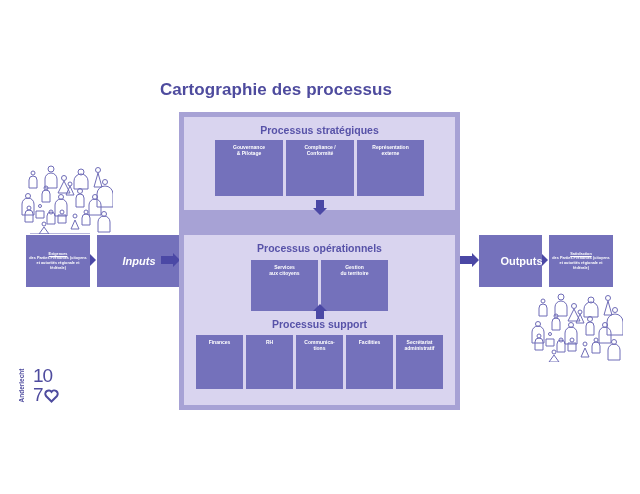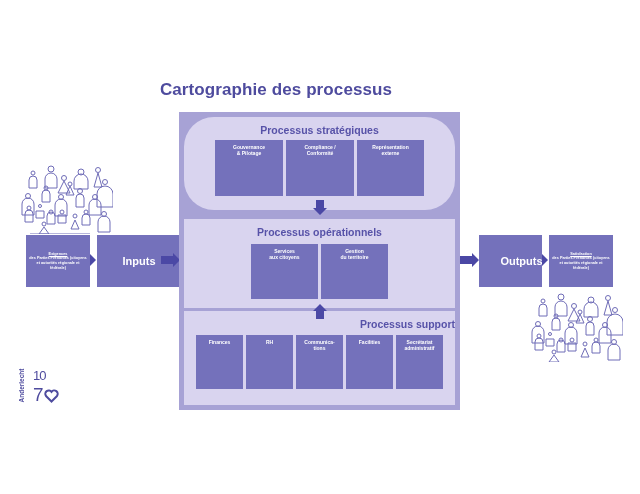"Processus stratégiques" div.section { border-radius: 30px -> none }
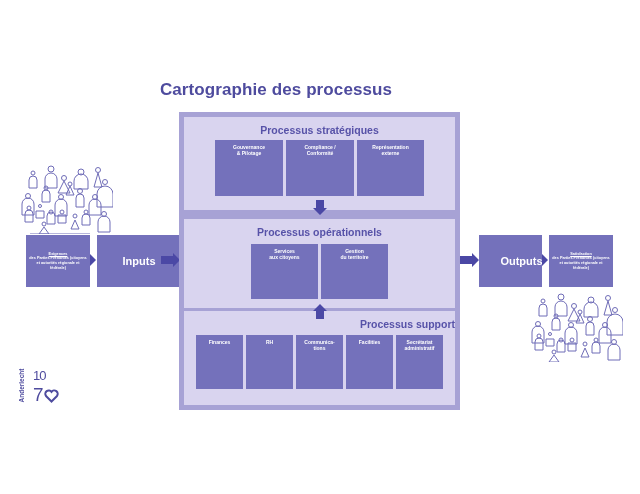"Processus opérationnels" div.section { top: 86px -> 102px }
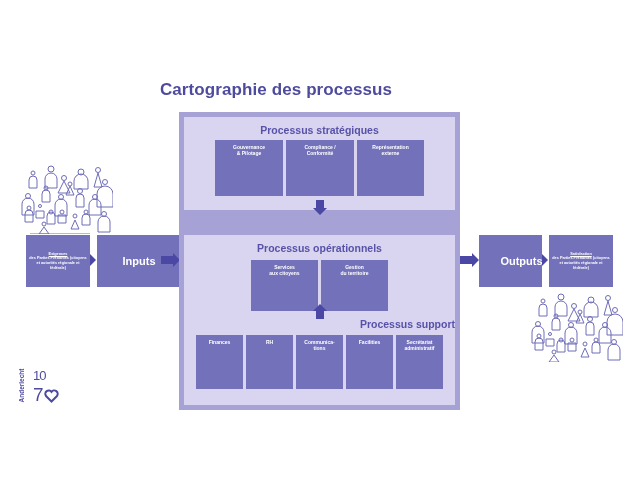"Inputs" div.side-box { font-style: none -> italic }
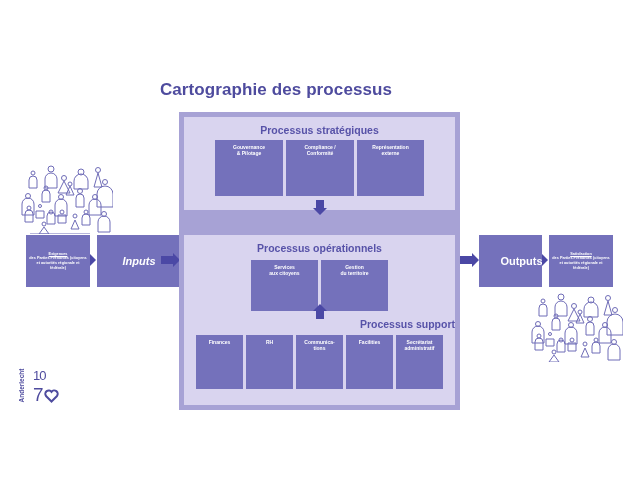"Processus support" div.sec-title { text-align: right -> none }
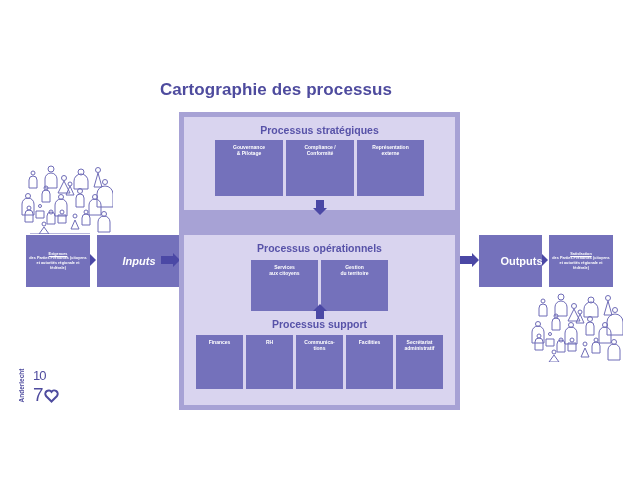"10" div.abs { font-size: 13px -> 19px }
